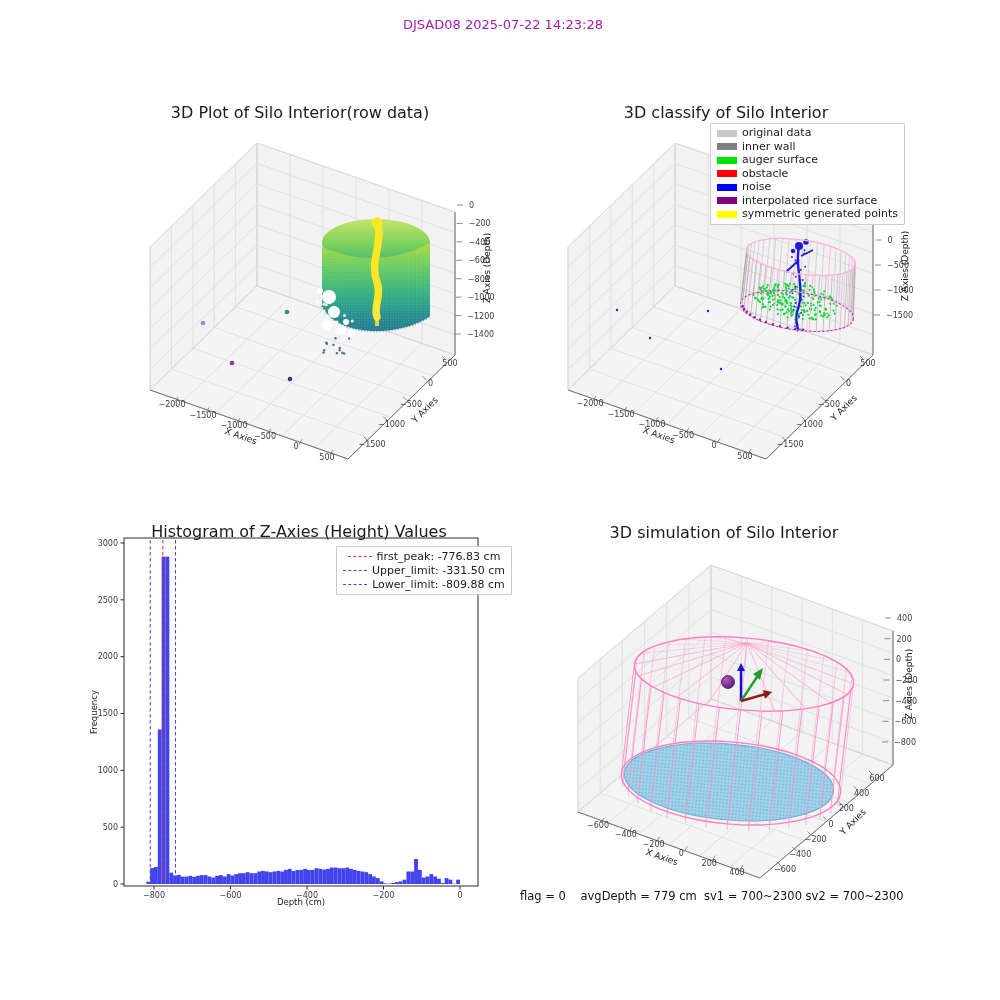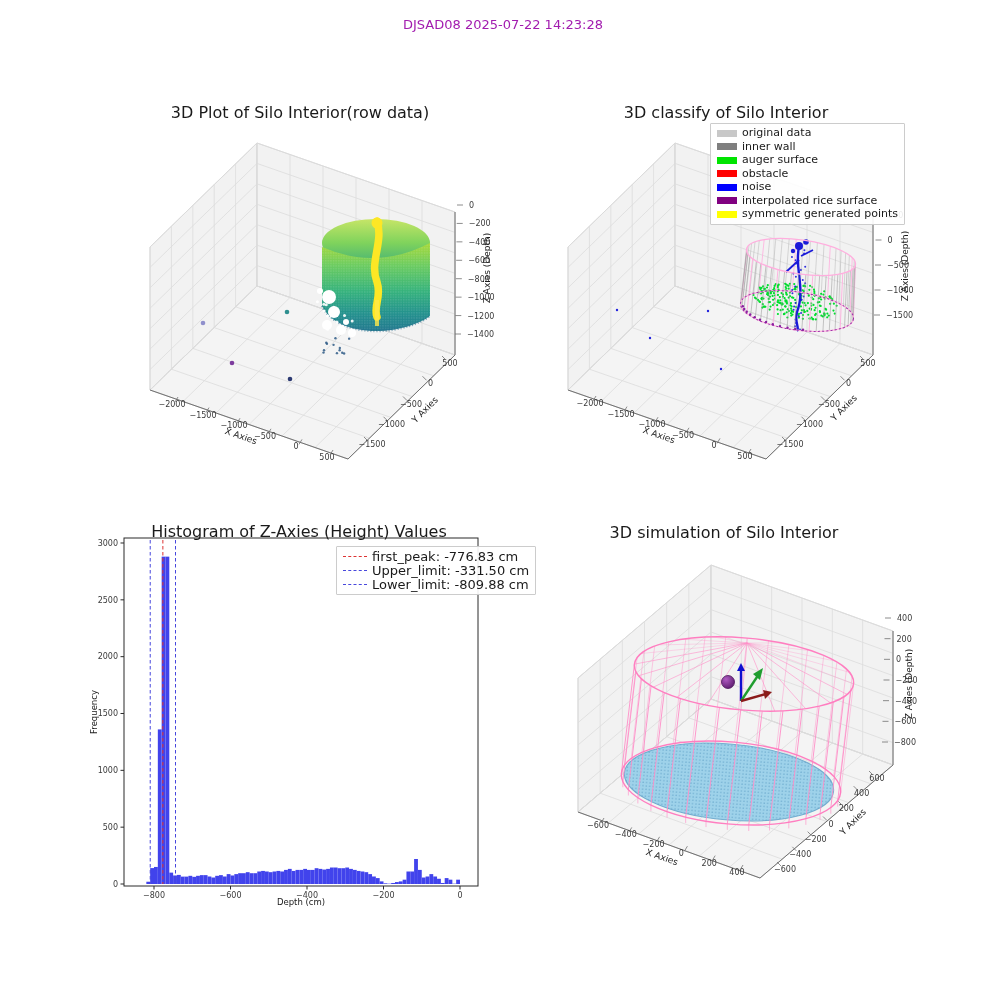"first_peak: -776.83 cm" .legend.small .lrow { font-size: 13px -> 11px; justify-content: none -> center }
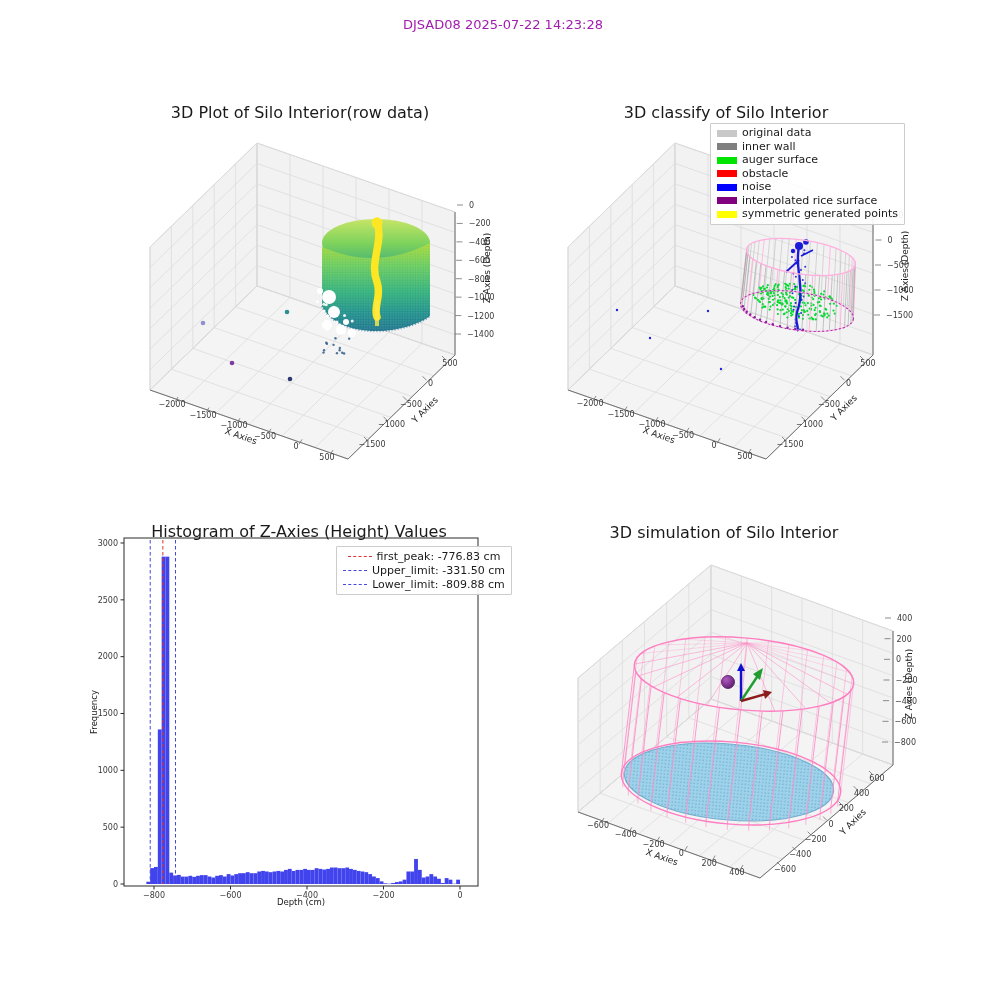"flag = 0 avgDepth =" div.annotation { html: none -> <div>flag = 0 avgDepth = 779 cm sv1 = 700~2300 sv2 = 700~2300</div> }
